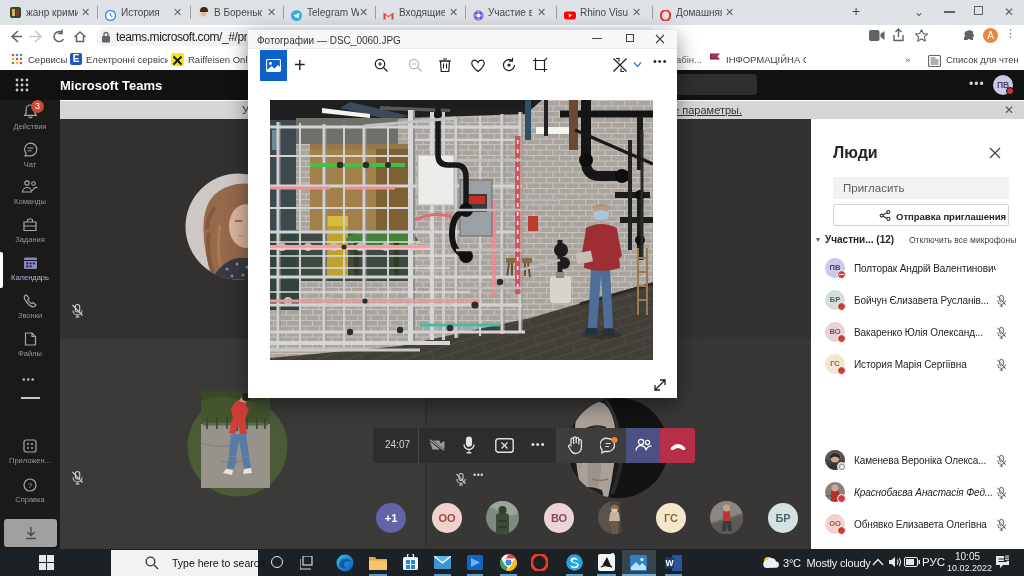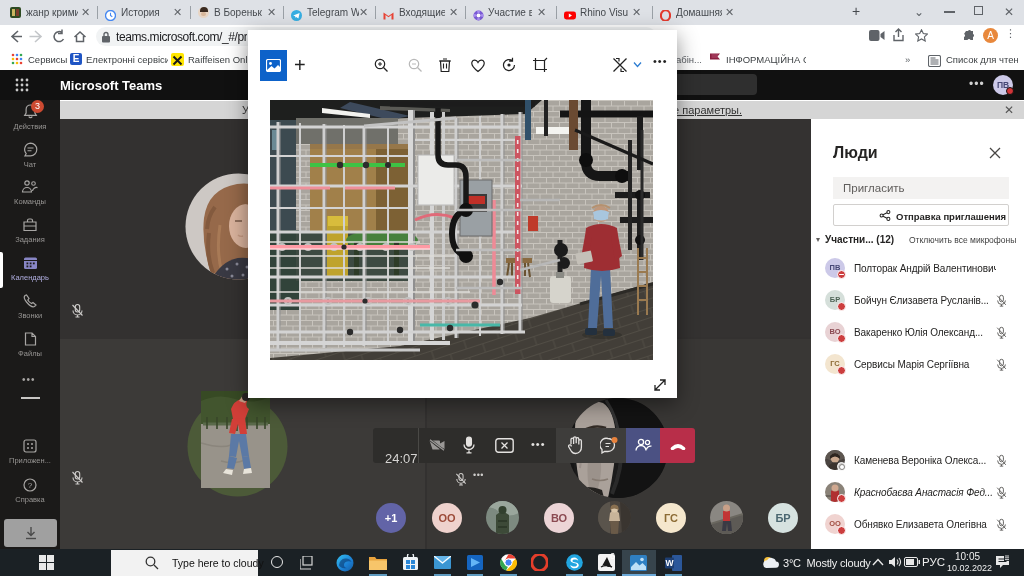"Фотографии — DSC_0060.JPG" div { html: none -> <div> <div>Фотографии — DSC_0060.JPG</div> <div></div> <div></div> <svg> <path></path> </svg> </div> }
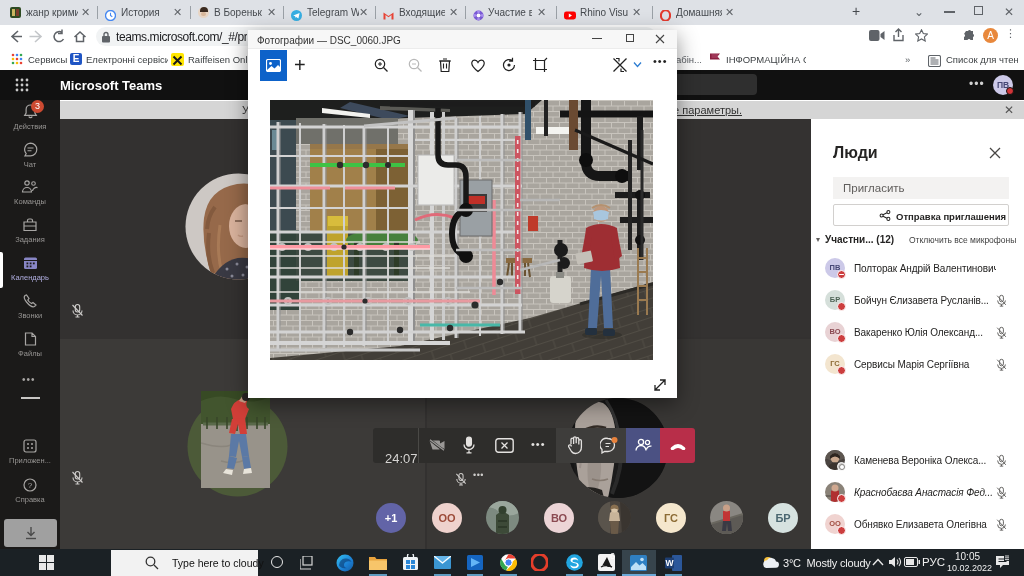"Сервисы Марія Сергіївна" div.pname { text: Сервисы -> История }
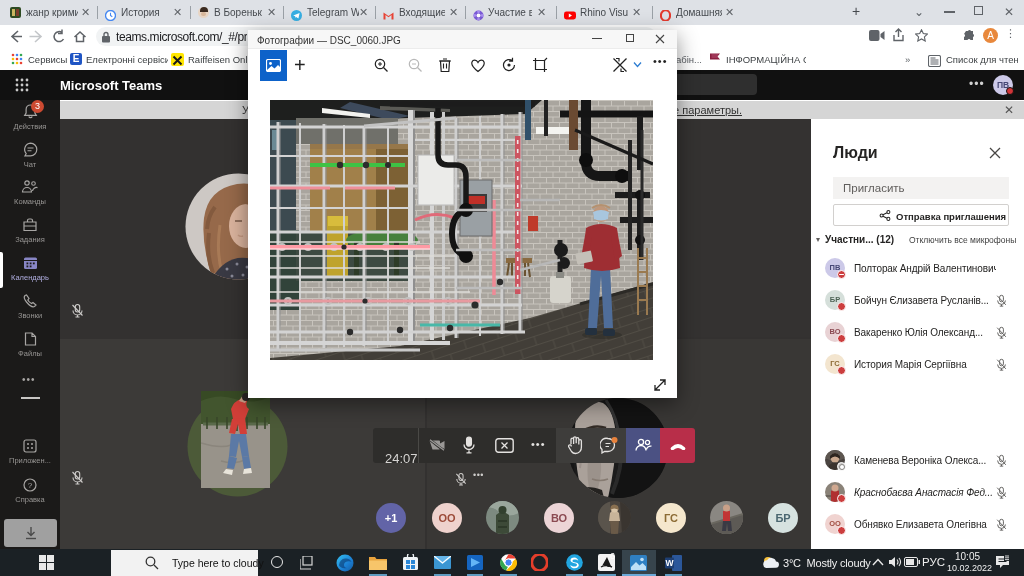"24:07" div.abs { font-size: 13px -> 10px; top: 23px -> 11px }
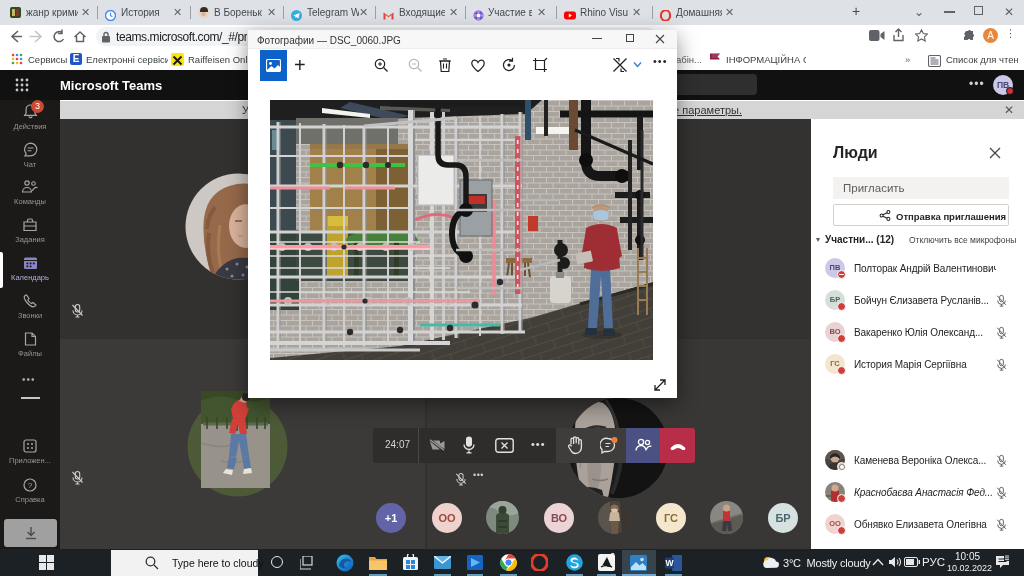"Type here to cloudy" div.abs { text: cloudy -> search }
